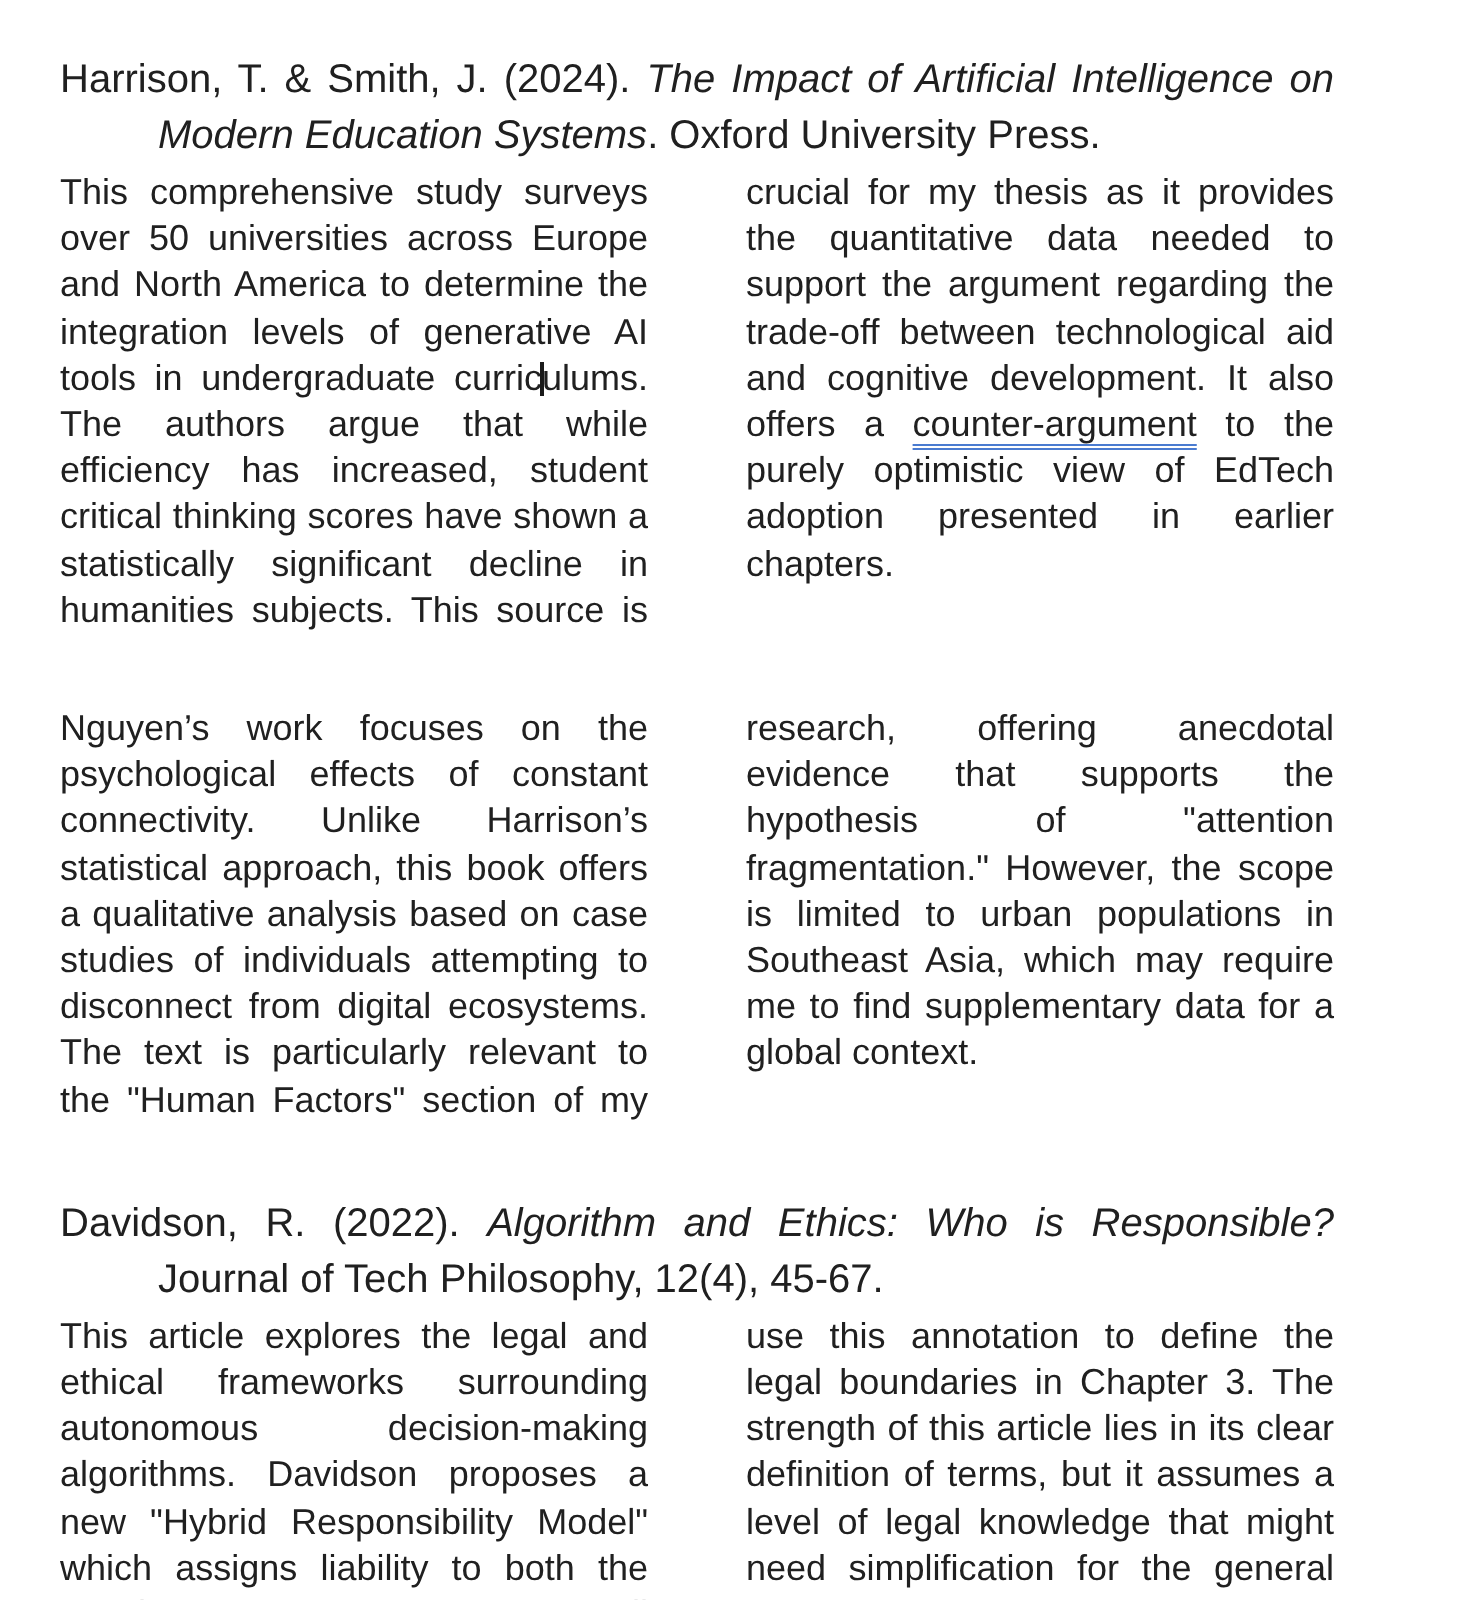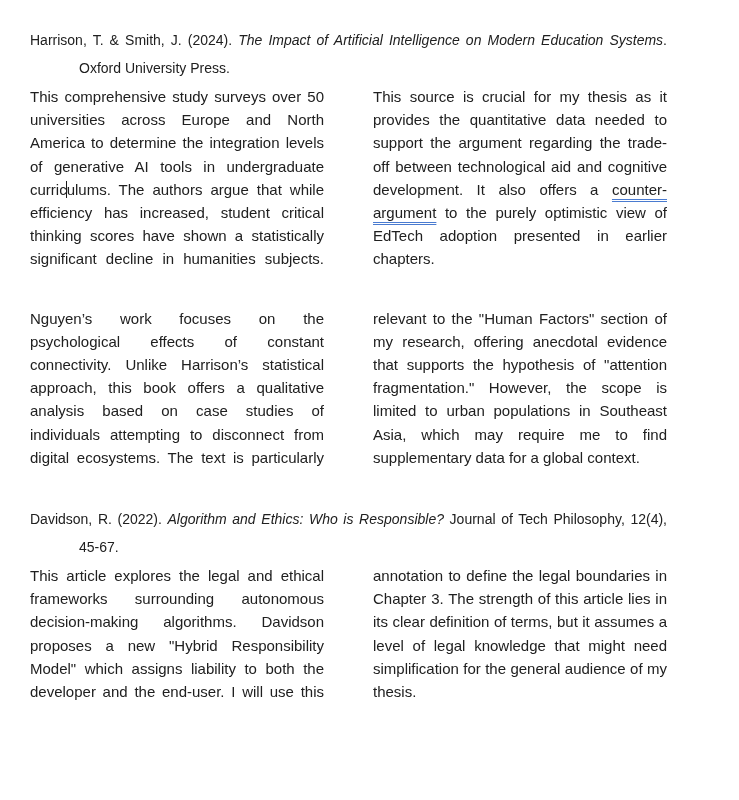"Harrison, T. & Smith, J." .citation { font-size: 14px -> 20px }
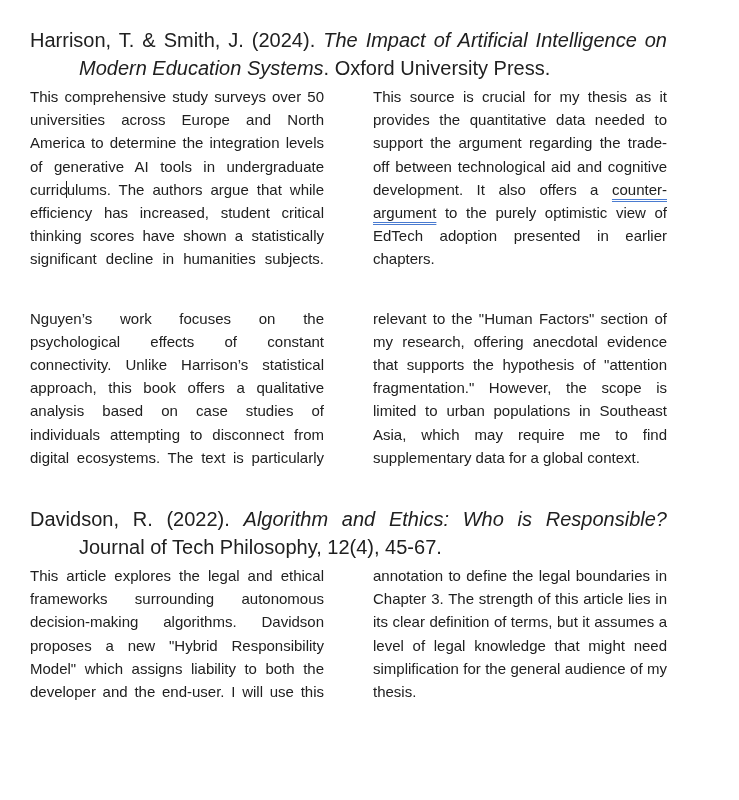"This comprehensive study surveys over" .annotation { font-size: 15px -> 18px }
